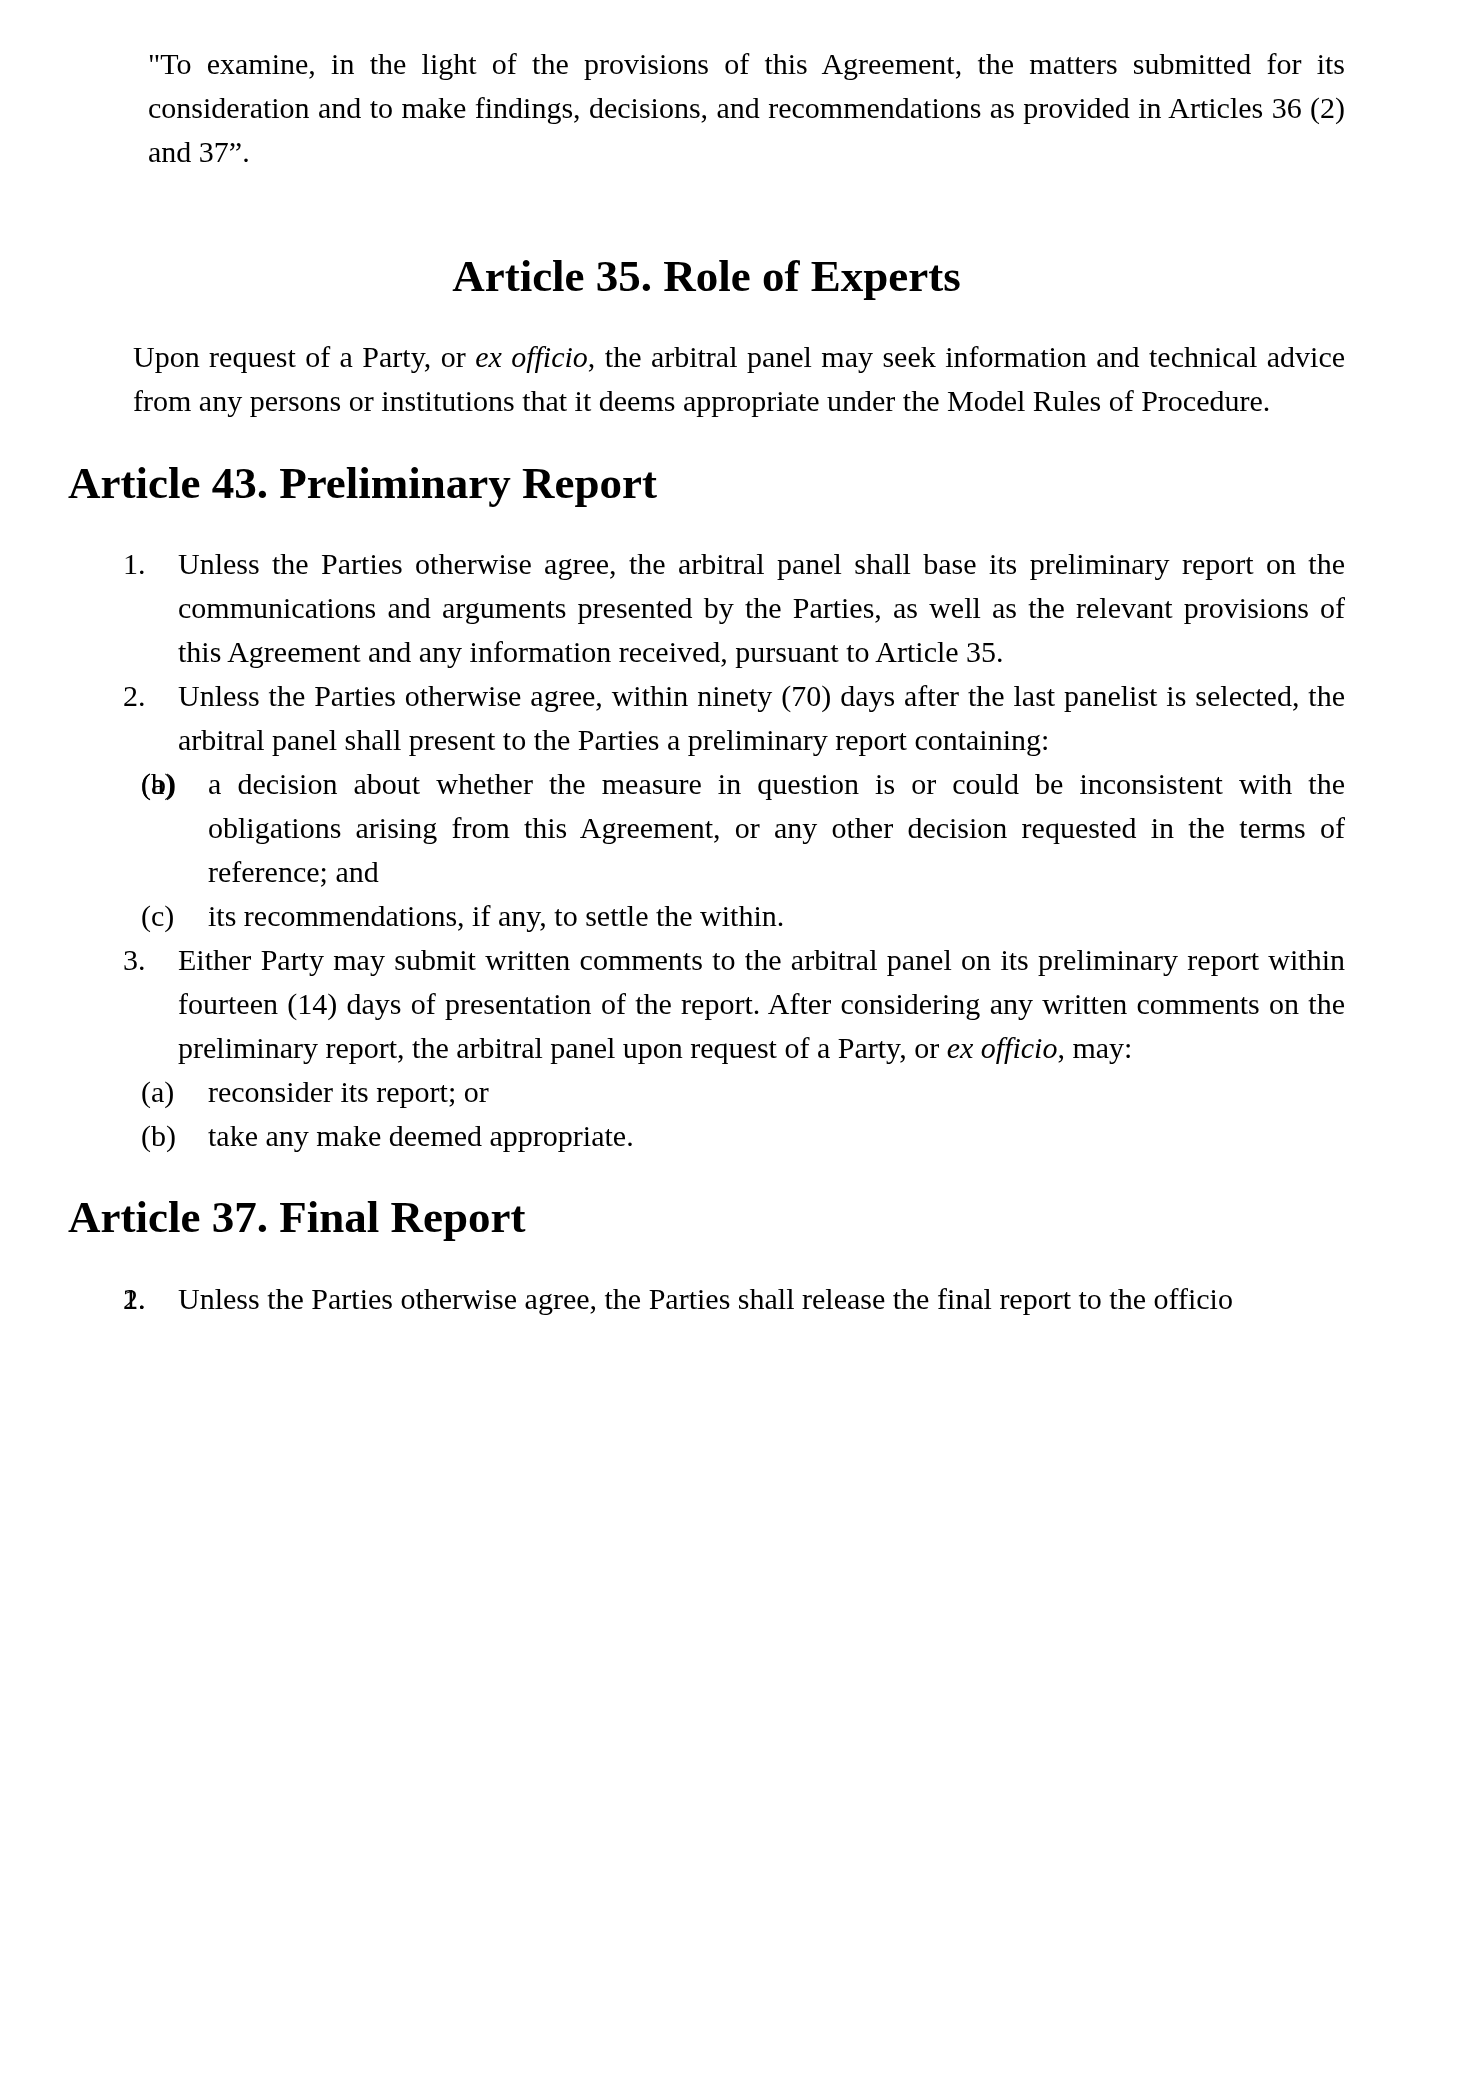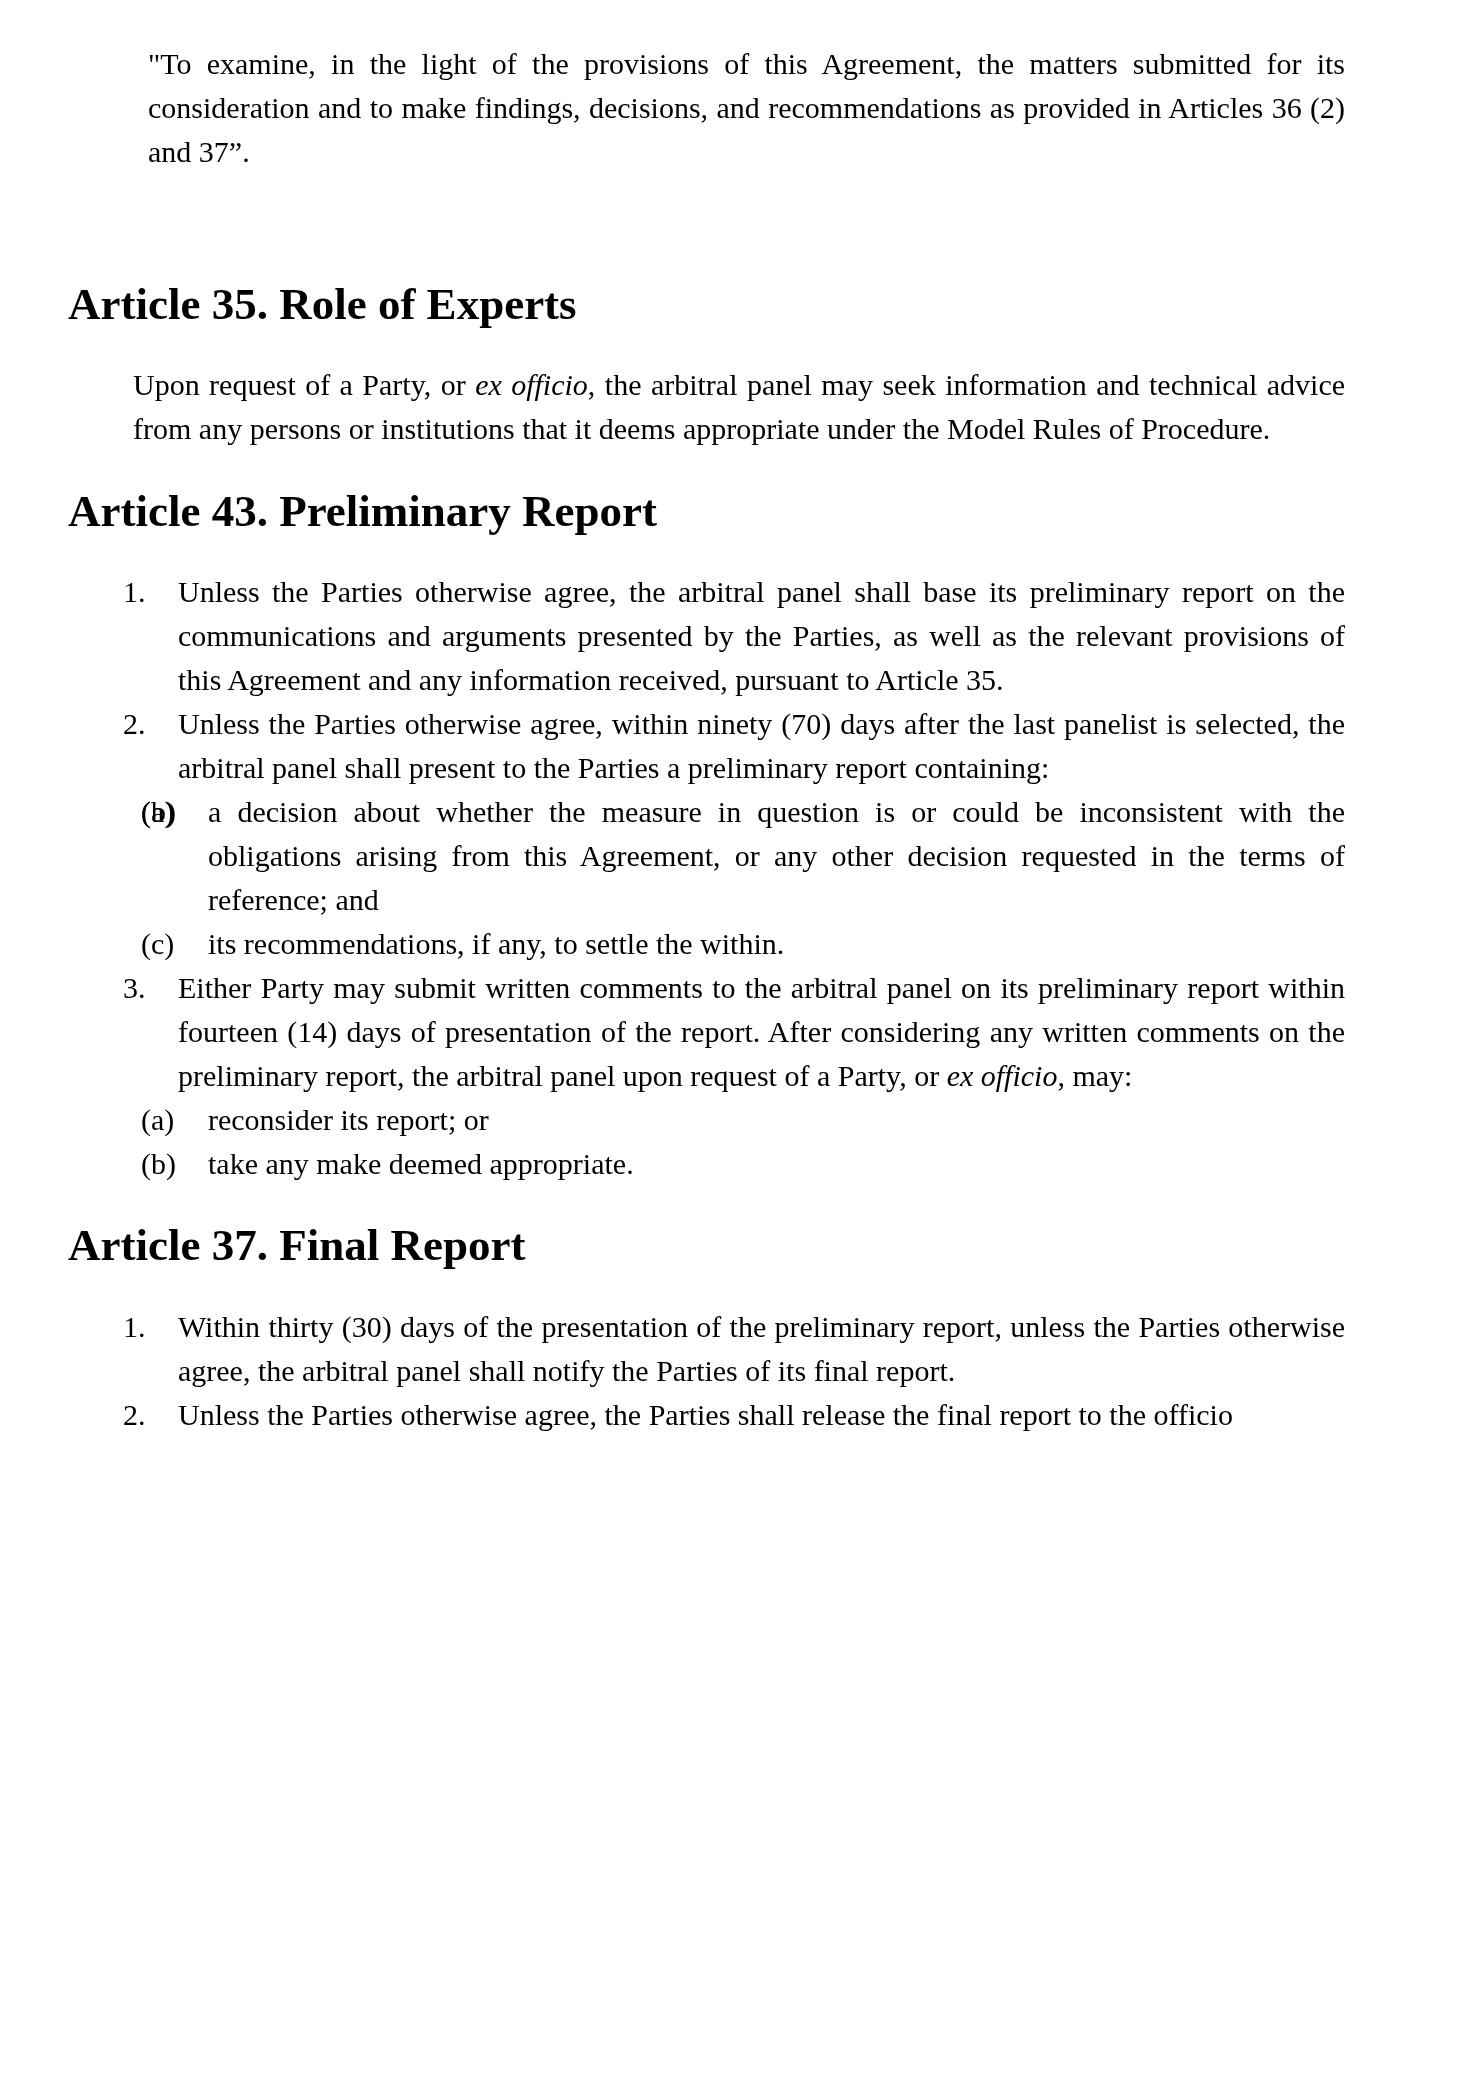"Article 35. Role of Experts" .heading.big-gap { margin-top: 108px -> 80px; text-align: none -> center }
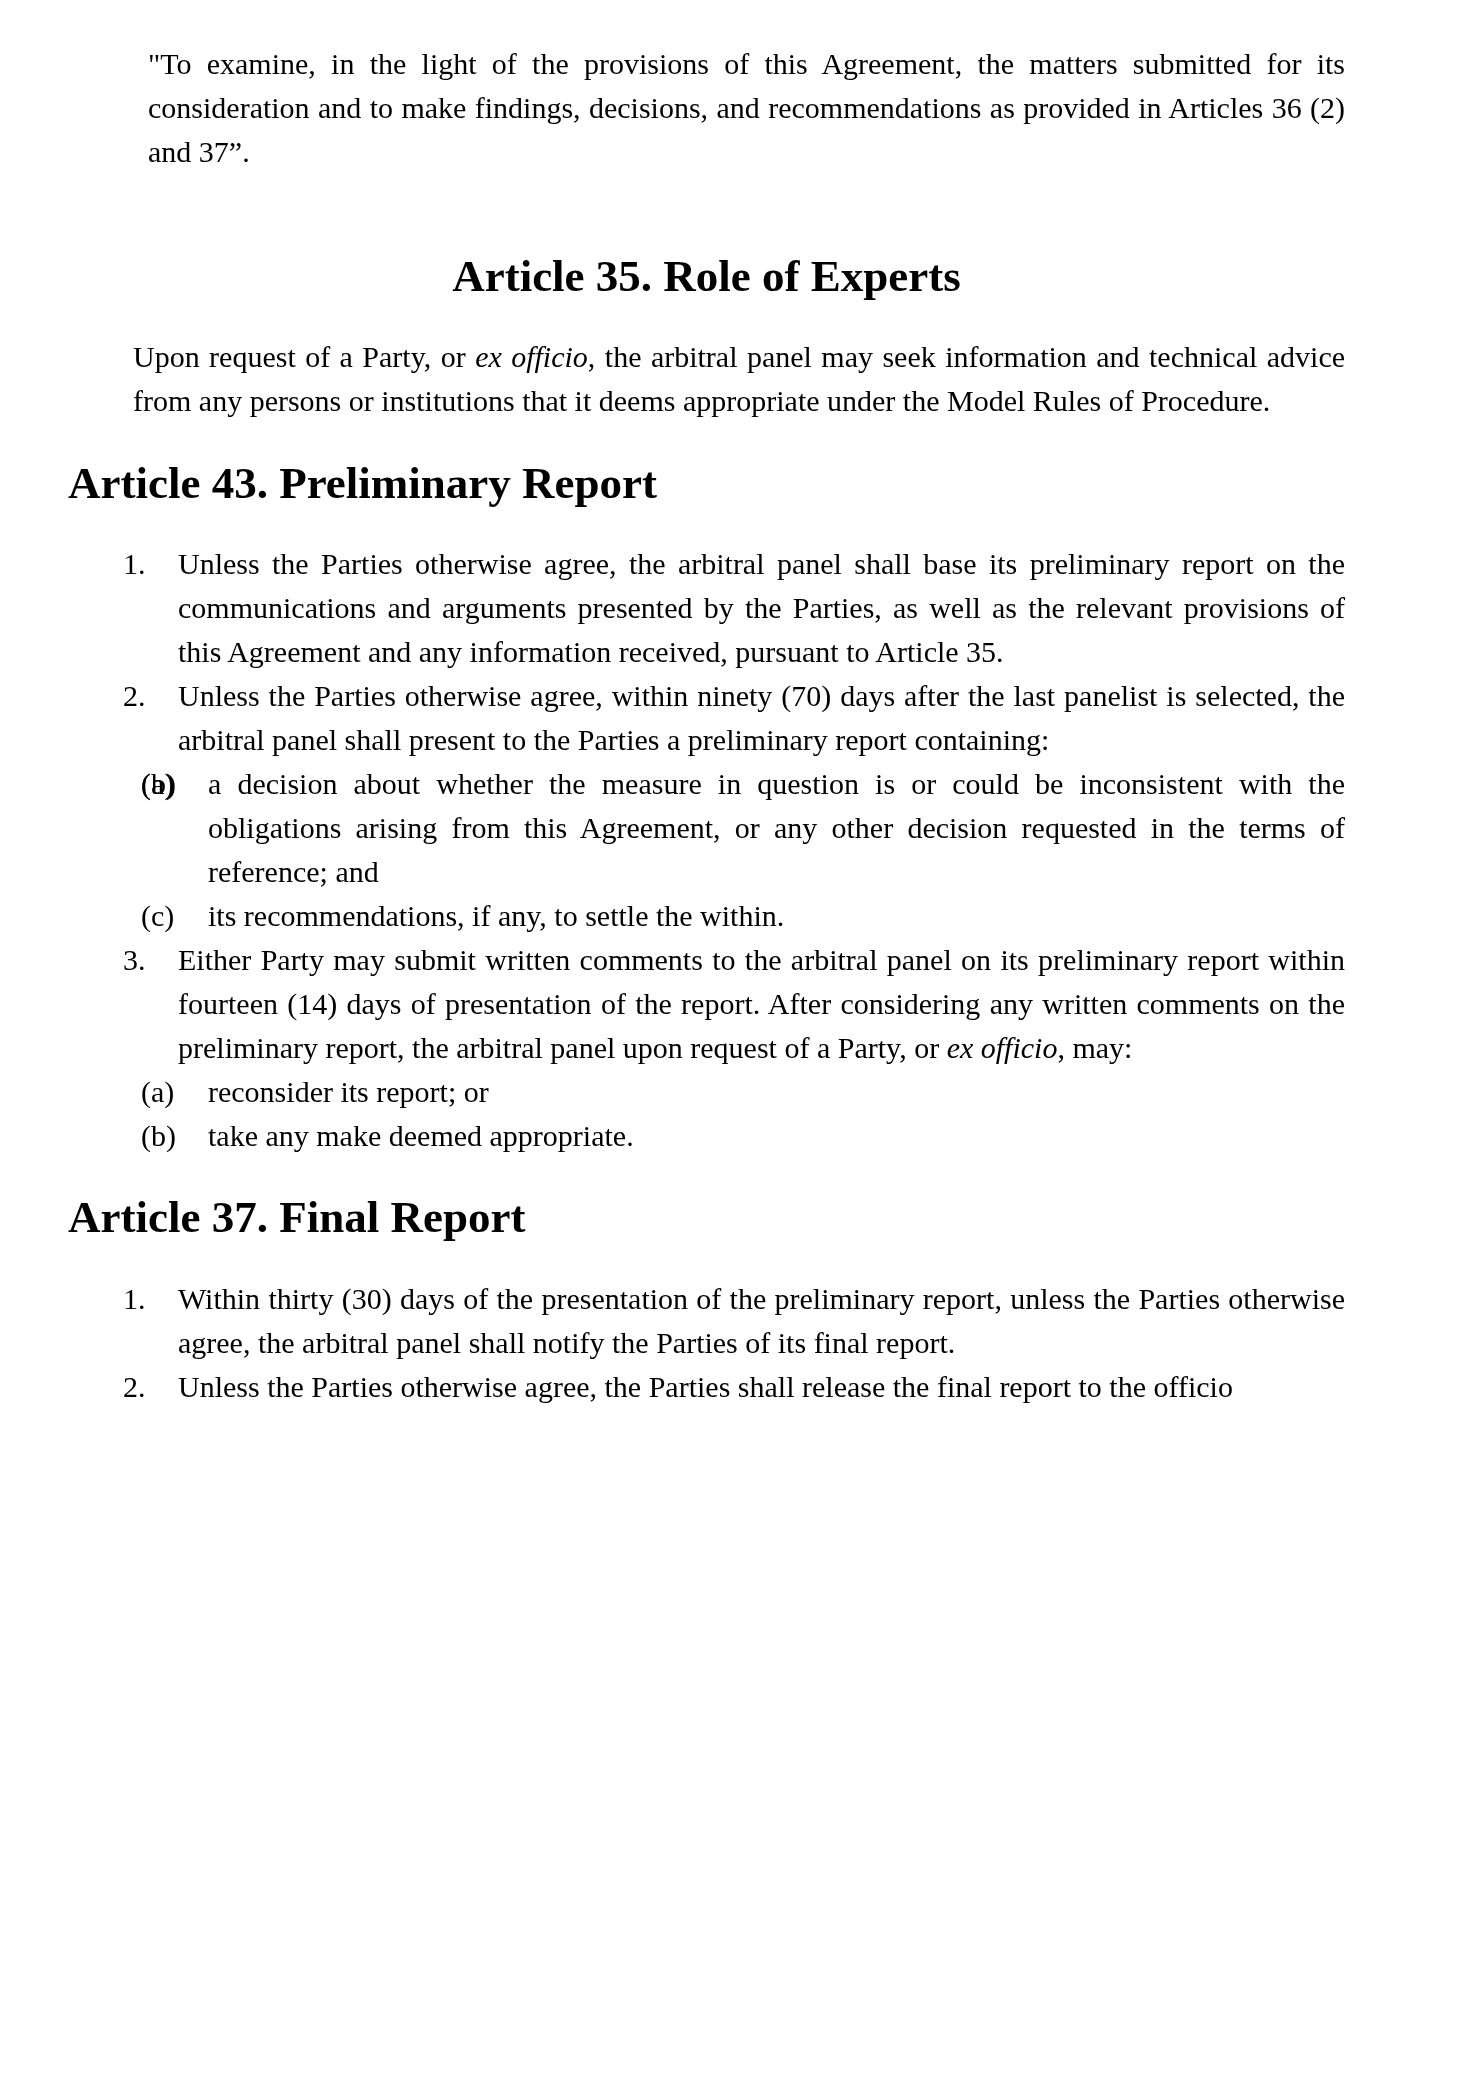"Within thirty (30) days of" span { html: <span>Within thirty (30) days of the presentation of the preliminary report, unless the Parties otherwise agree, the arbitral panel shall notify the Parties of its final report.</span> -> none }
